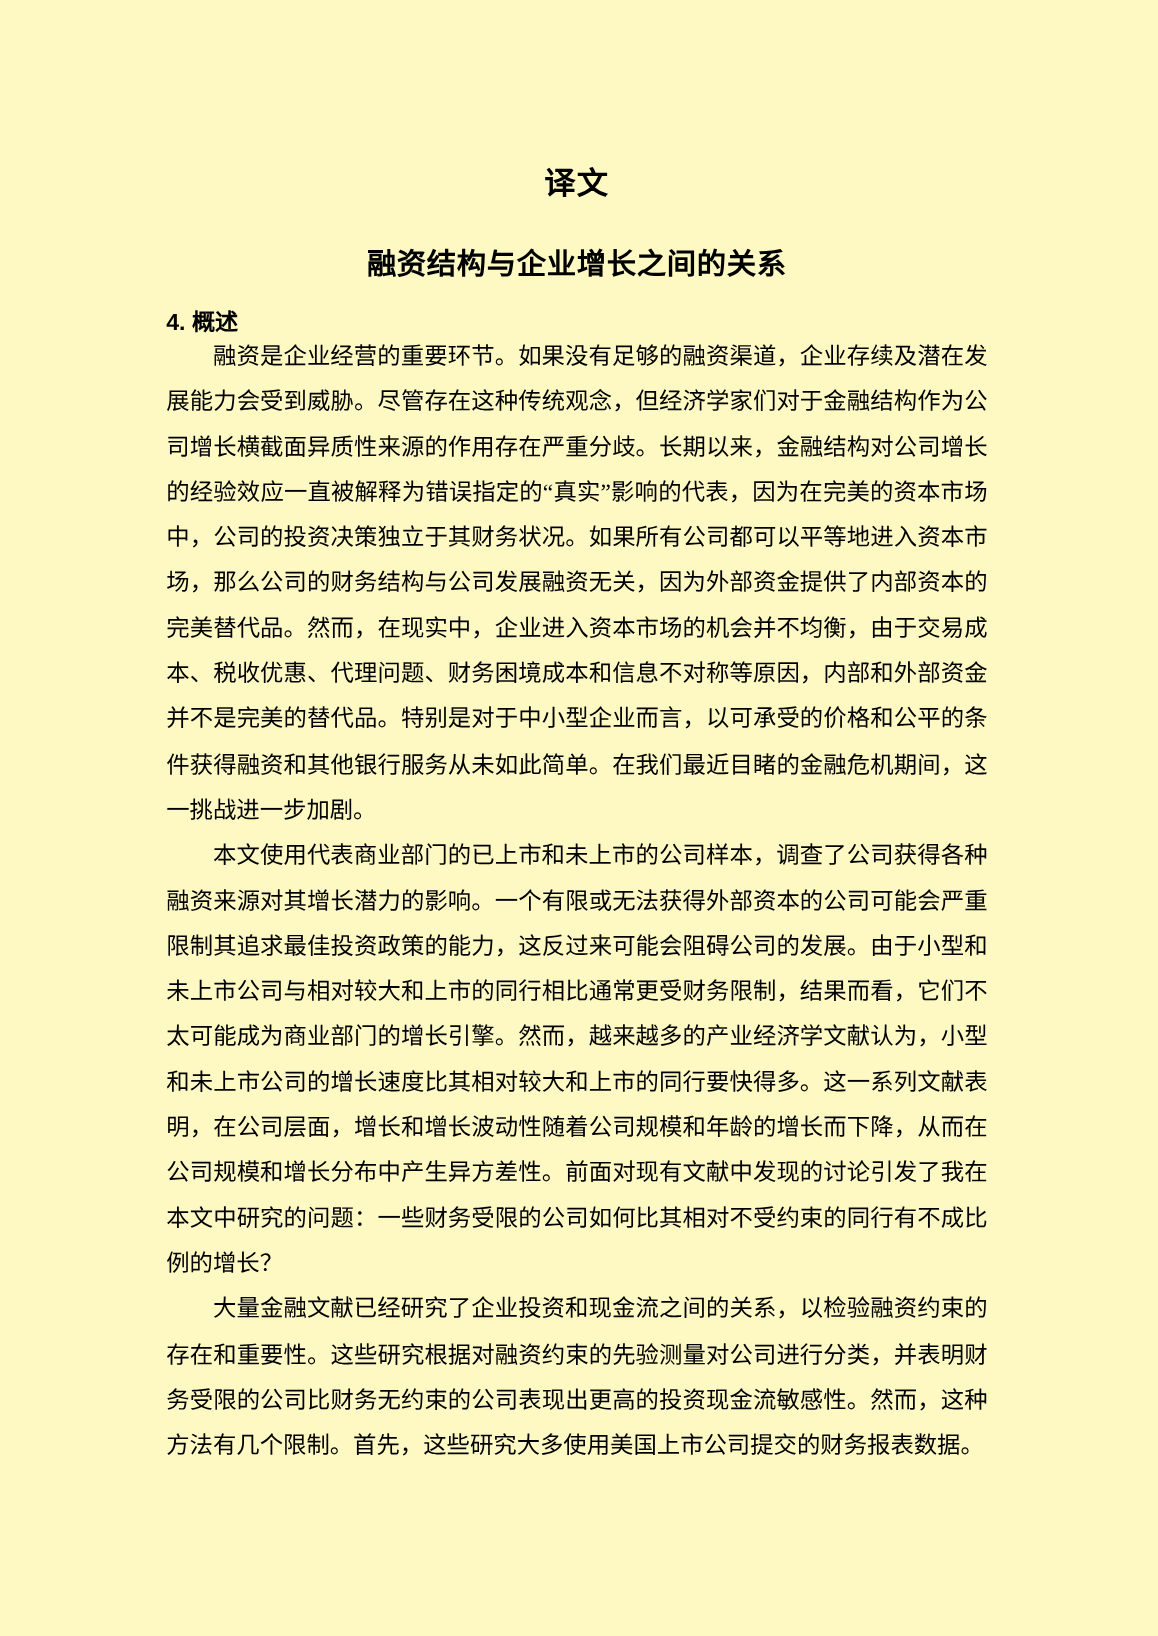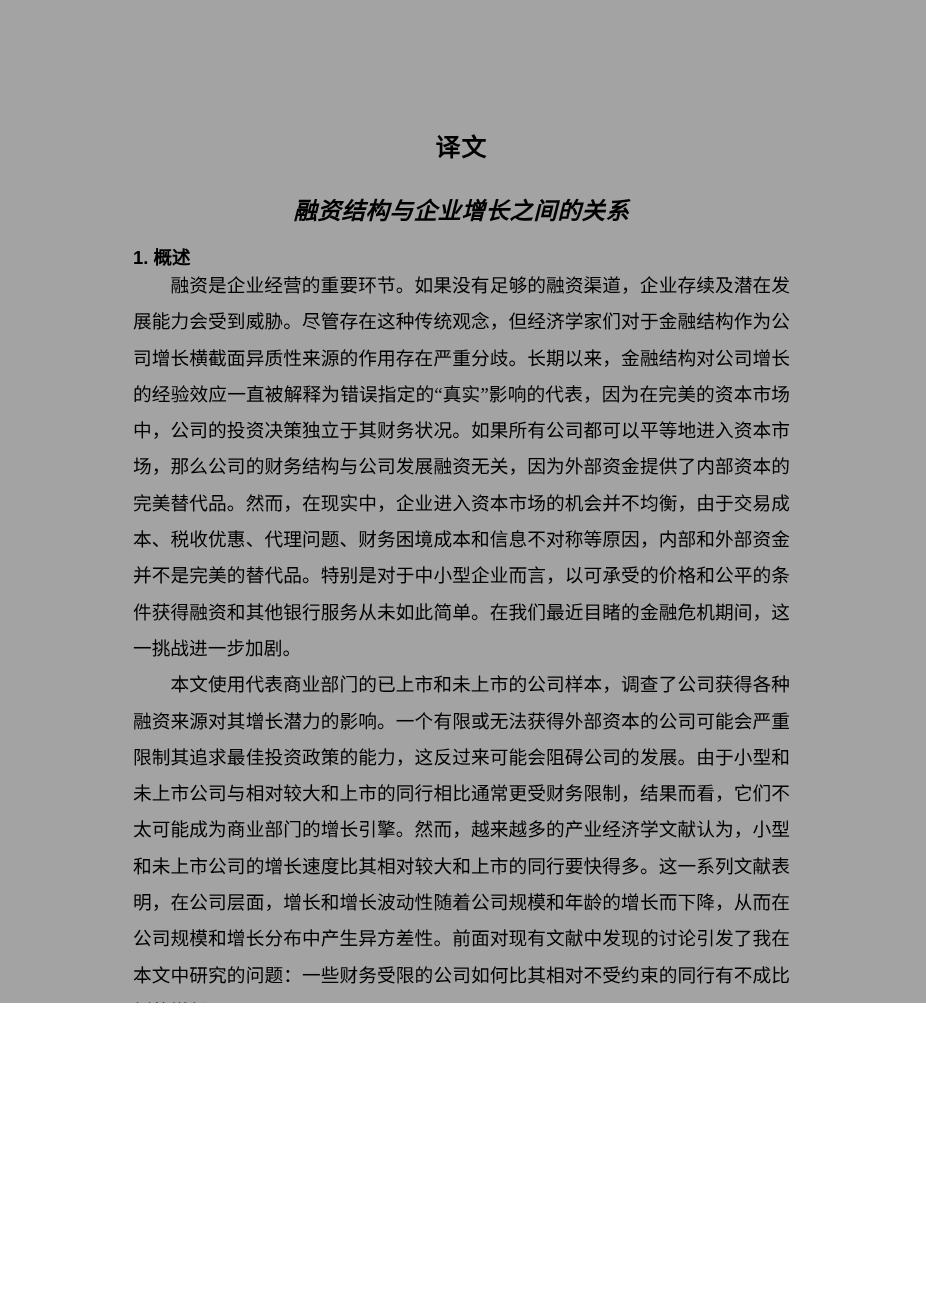"译文" .page { background: #a3a3a3 -> #fef9c3; height: 1003px -> 1309px }
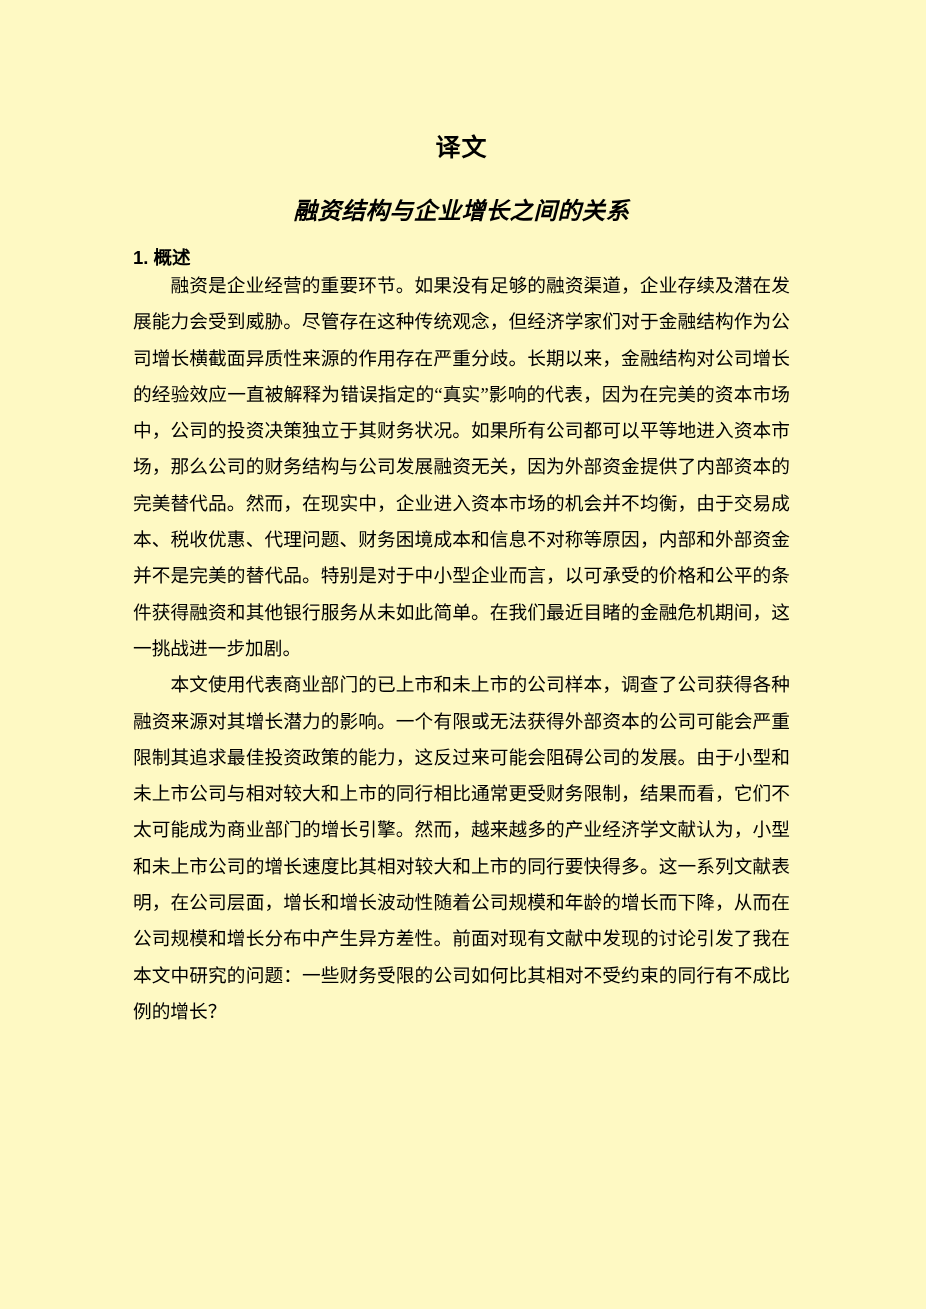"融资结构与企业增长之间的关系" .doc-subtitle { font-style: italic -> none }
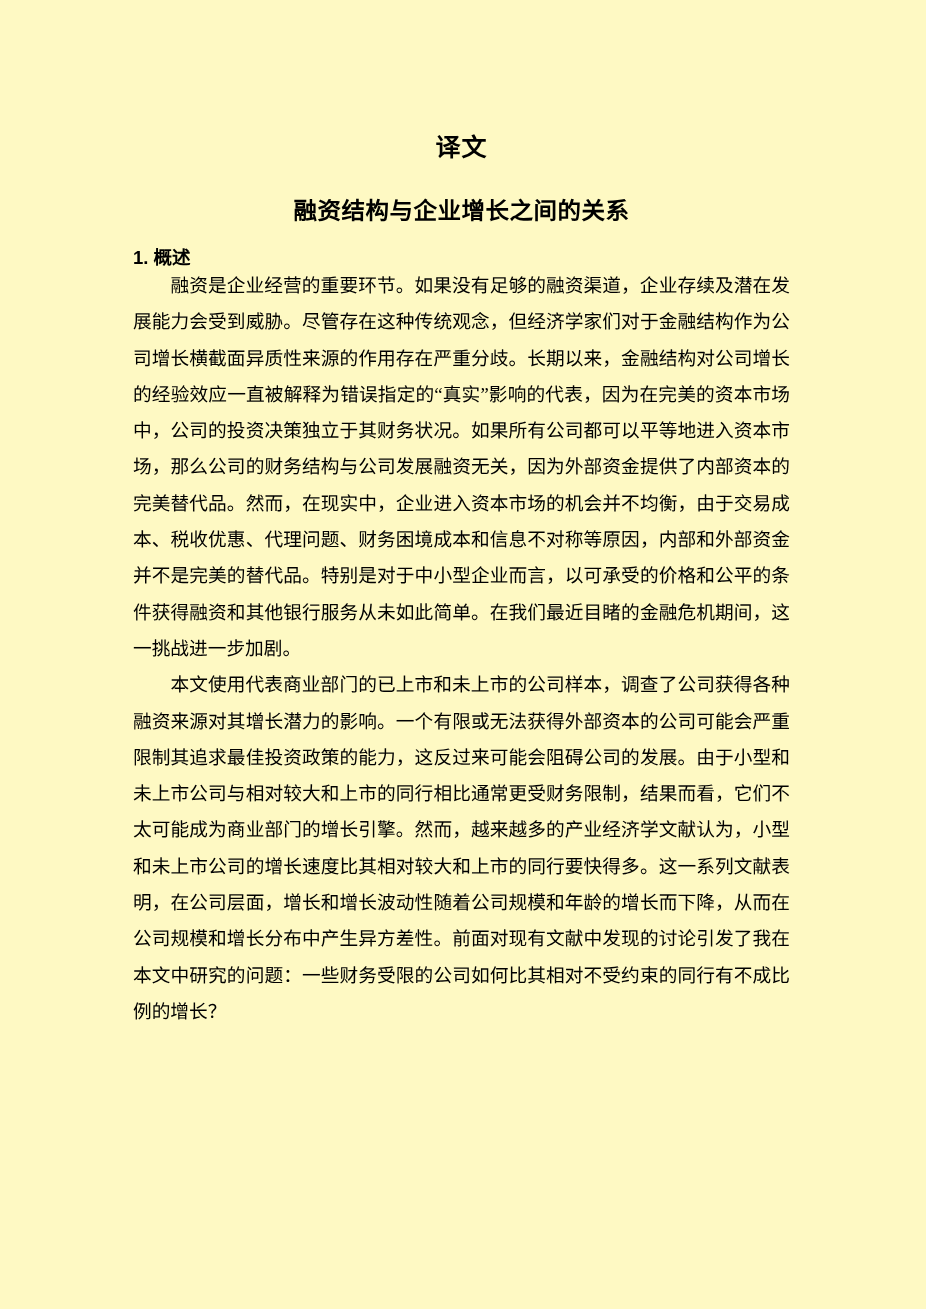"1. 概述" h3.section-heading { text: 1 -> 4 }
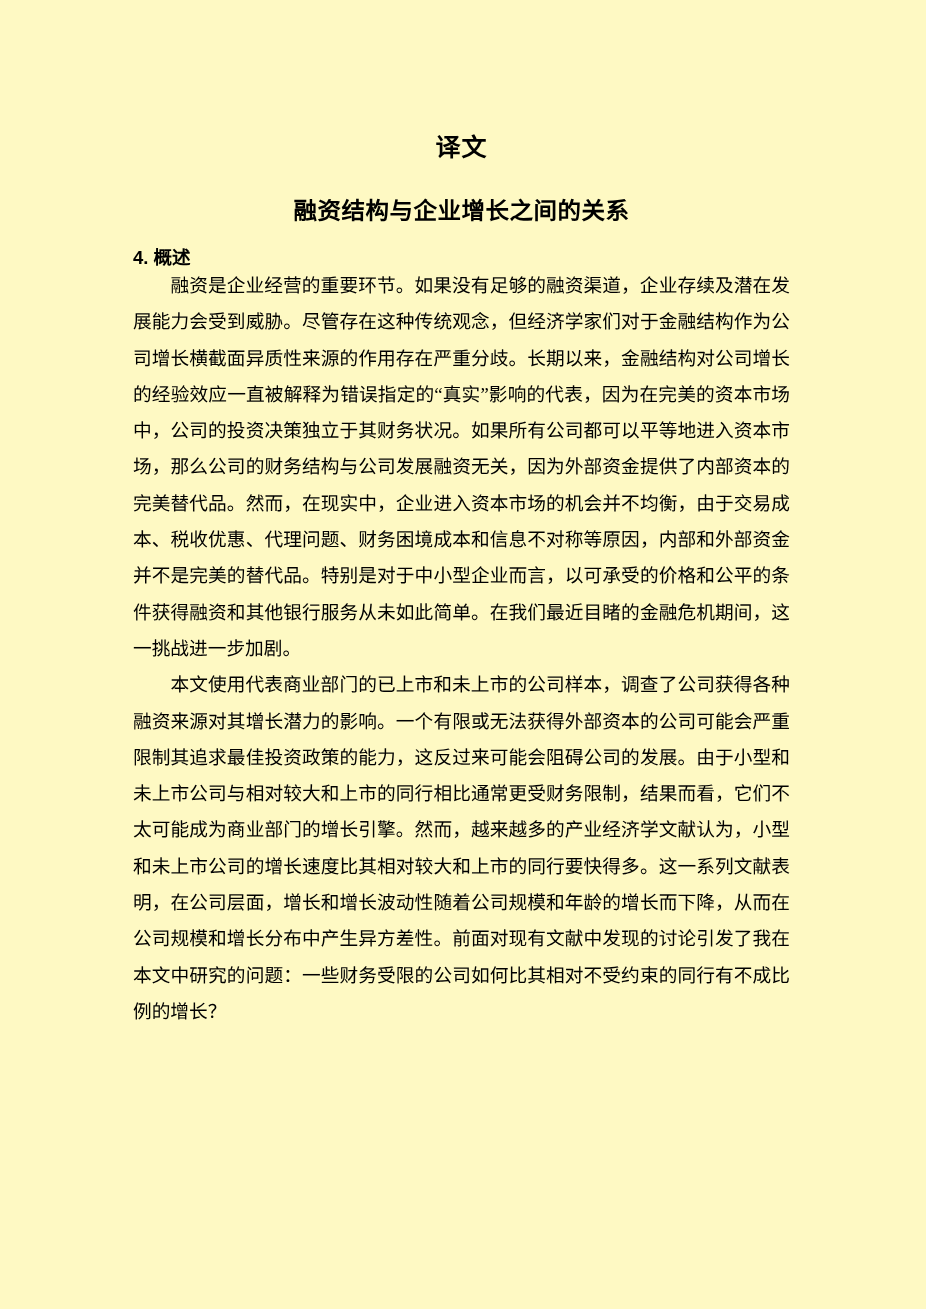"大量金融文献已经研究了企业投资和现金流之间的关系，以检验融资约束的存在和重要性。" p.body-para { html: none -> <p>大量金融文献已经研究了企业投资和现金流之间的关系，以检验融资约束的存在和重要性。这些研究根据对融资约束的先验测量对公司进行分类，并表明财务受限的公司比财务无约束的公司表现出更高的投资现金流敏感性。然而，这种方法有几个限制。首先，这些研究大多使用美国上市公司提交的财务报表数据。</p> }
